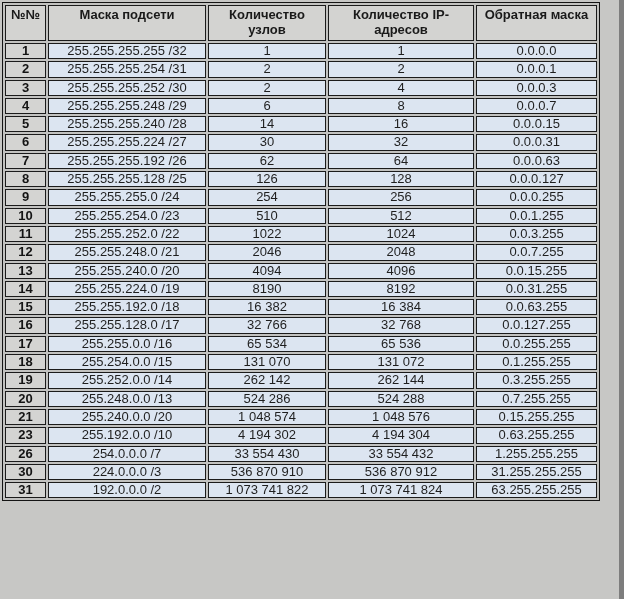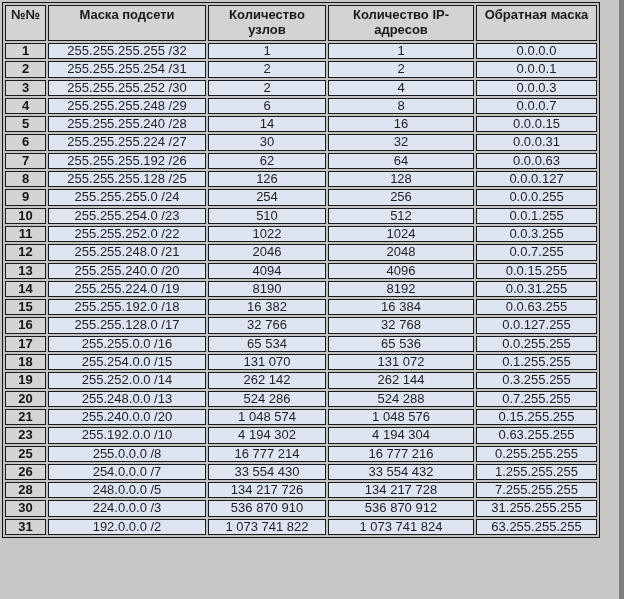"25" tr { html: <tr> <td>25</td> <td>255.0.0.0 /8</td> <td>16 777 214</td> <td>16 777 216</td> <td>0.255.255.255</td> </tr> -> none }
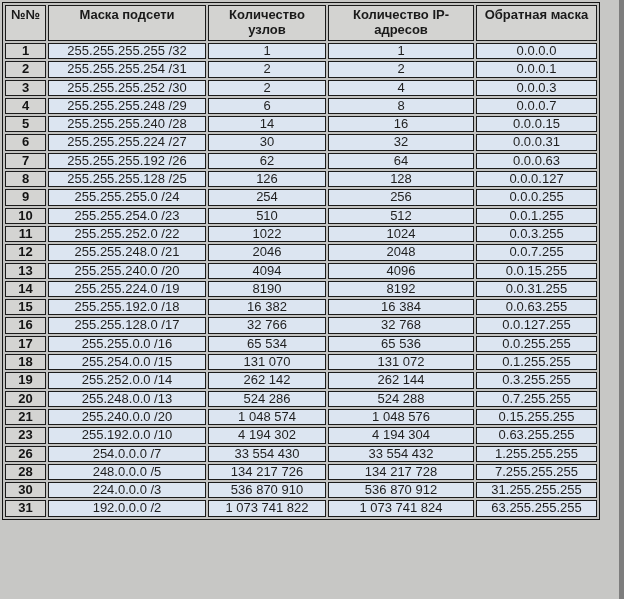"28" tr { html: <tr> <td>28</td> <td>248.0.0.0 /5</td> <td>134 217 726</td> <td>134 217 728</td> <td>7.255.255.255</td> </tr> -> none }
